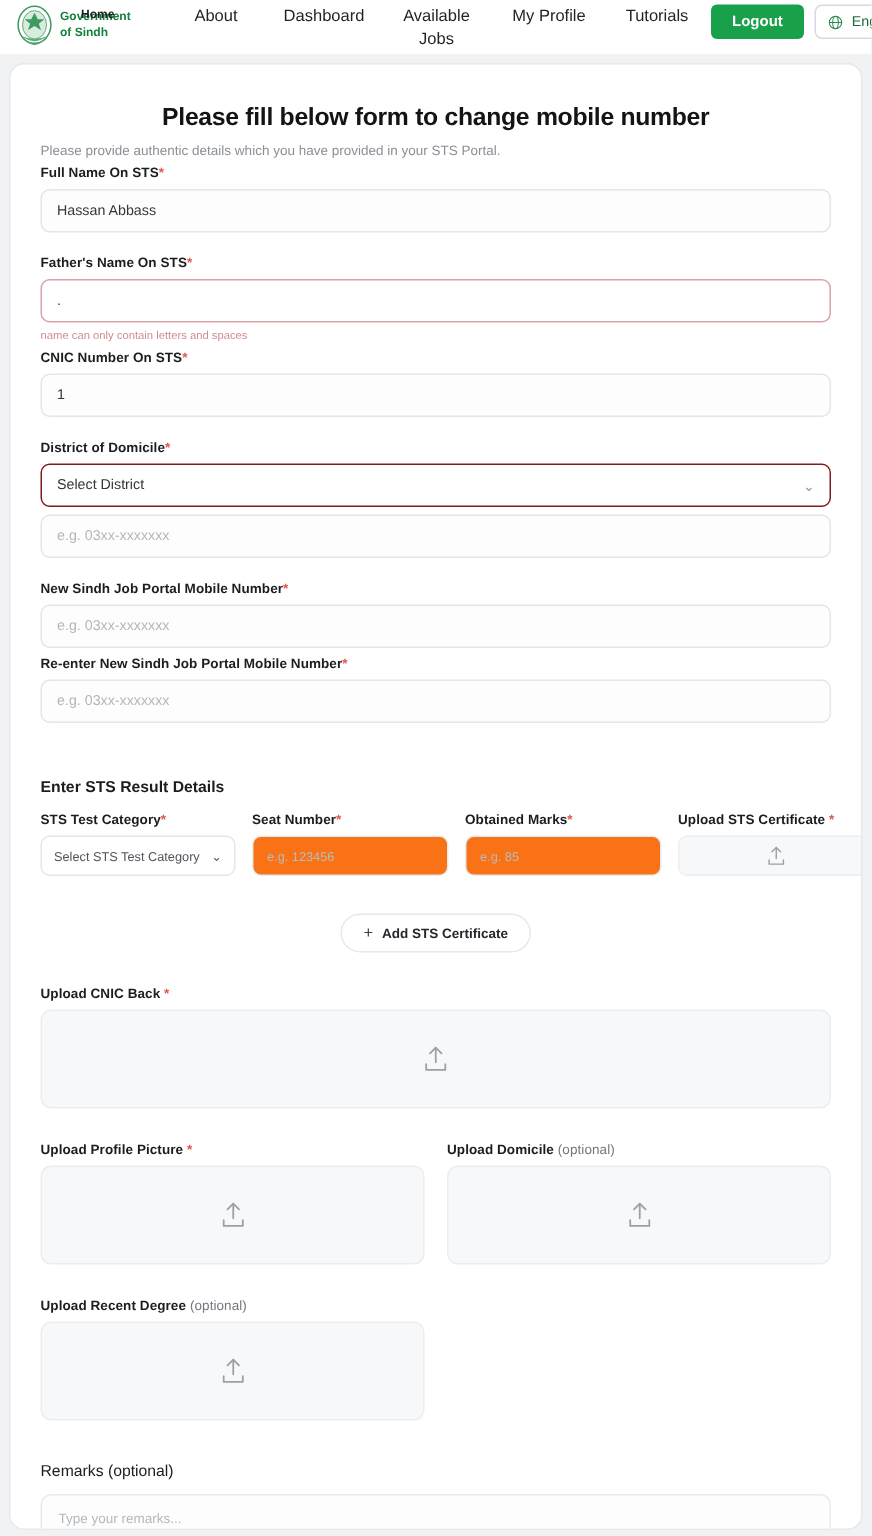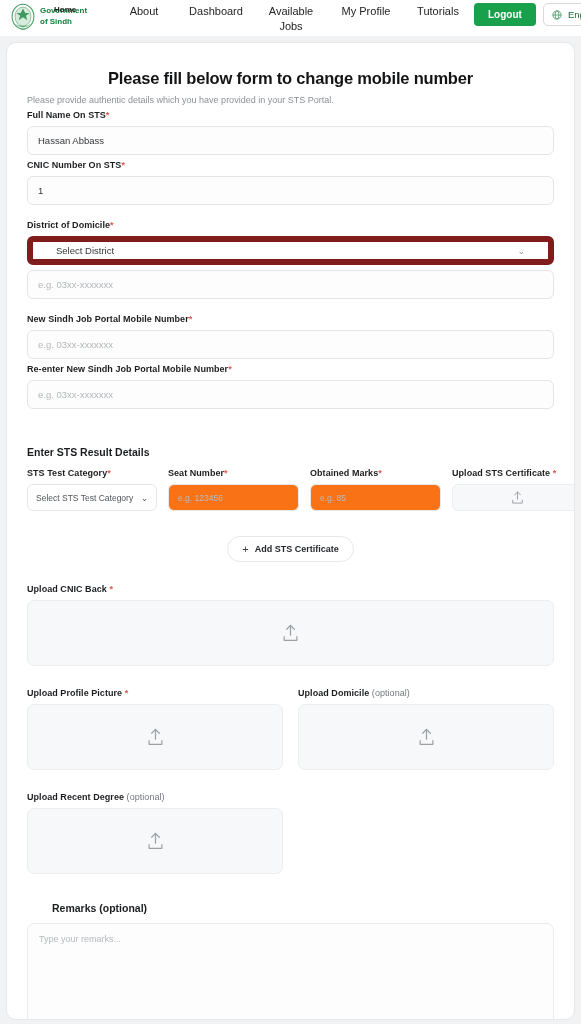"Father's Name On STS*" div.col { html: none -> <div> <label><span>Father's Name On STS</span><span>*</span></label> <input> <span>name can only contain letters and spaces</span> </div> }
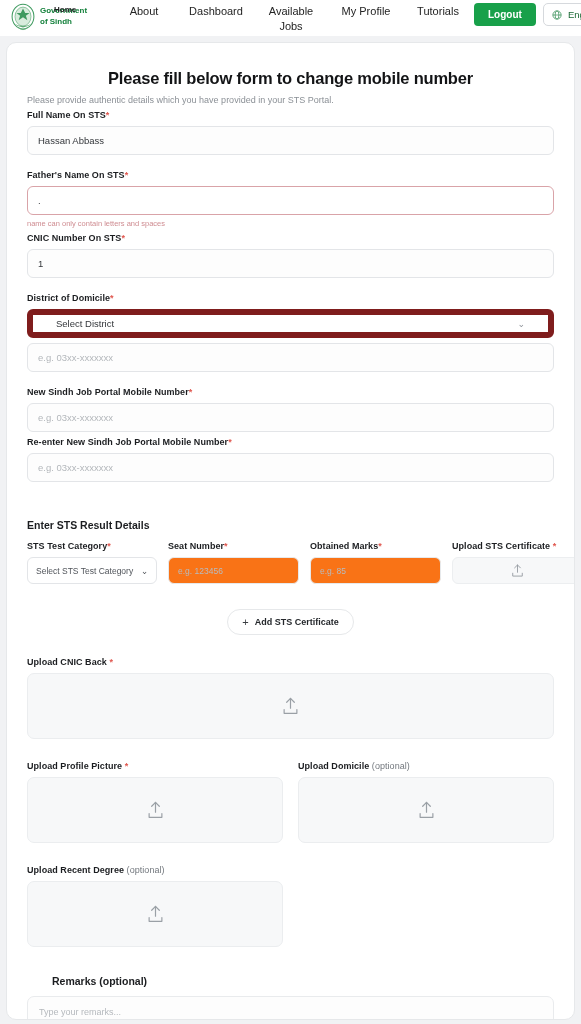"Select District" .fselect { border: 6px solid #7f1d1d -> 1px solid #7f1d1d; padding: 0 23px -> 0 10px }
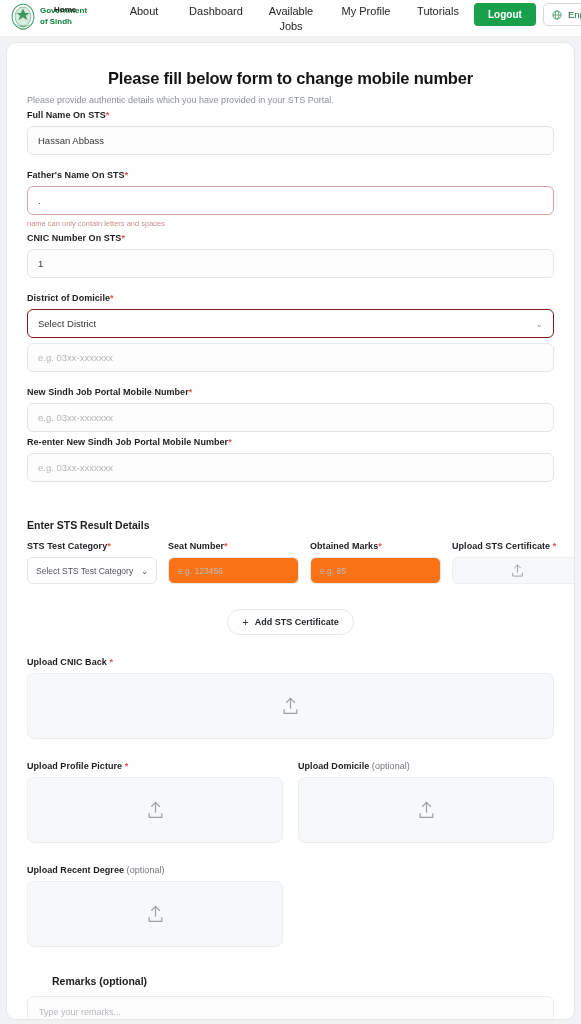"Remarks (optional)" .remarks-label { font-weight: bold -> normal; margin-left: 25px -> none }
